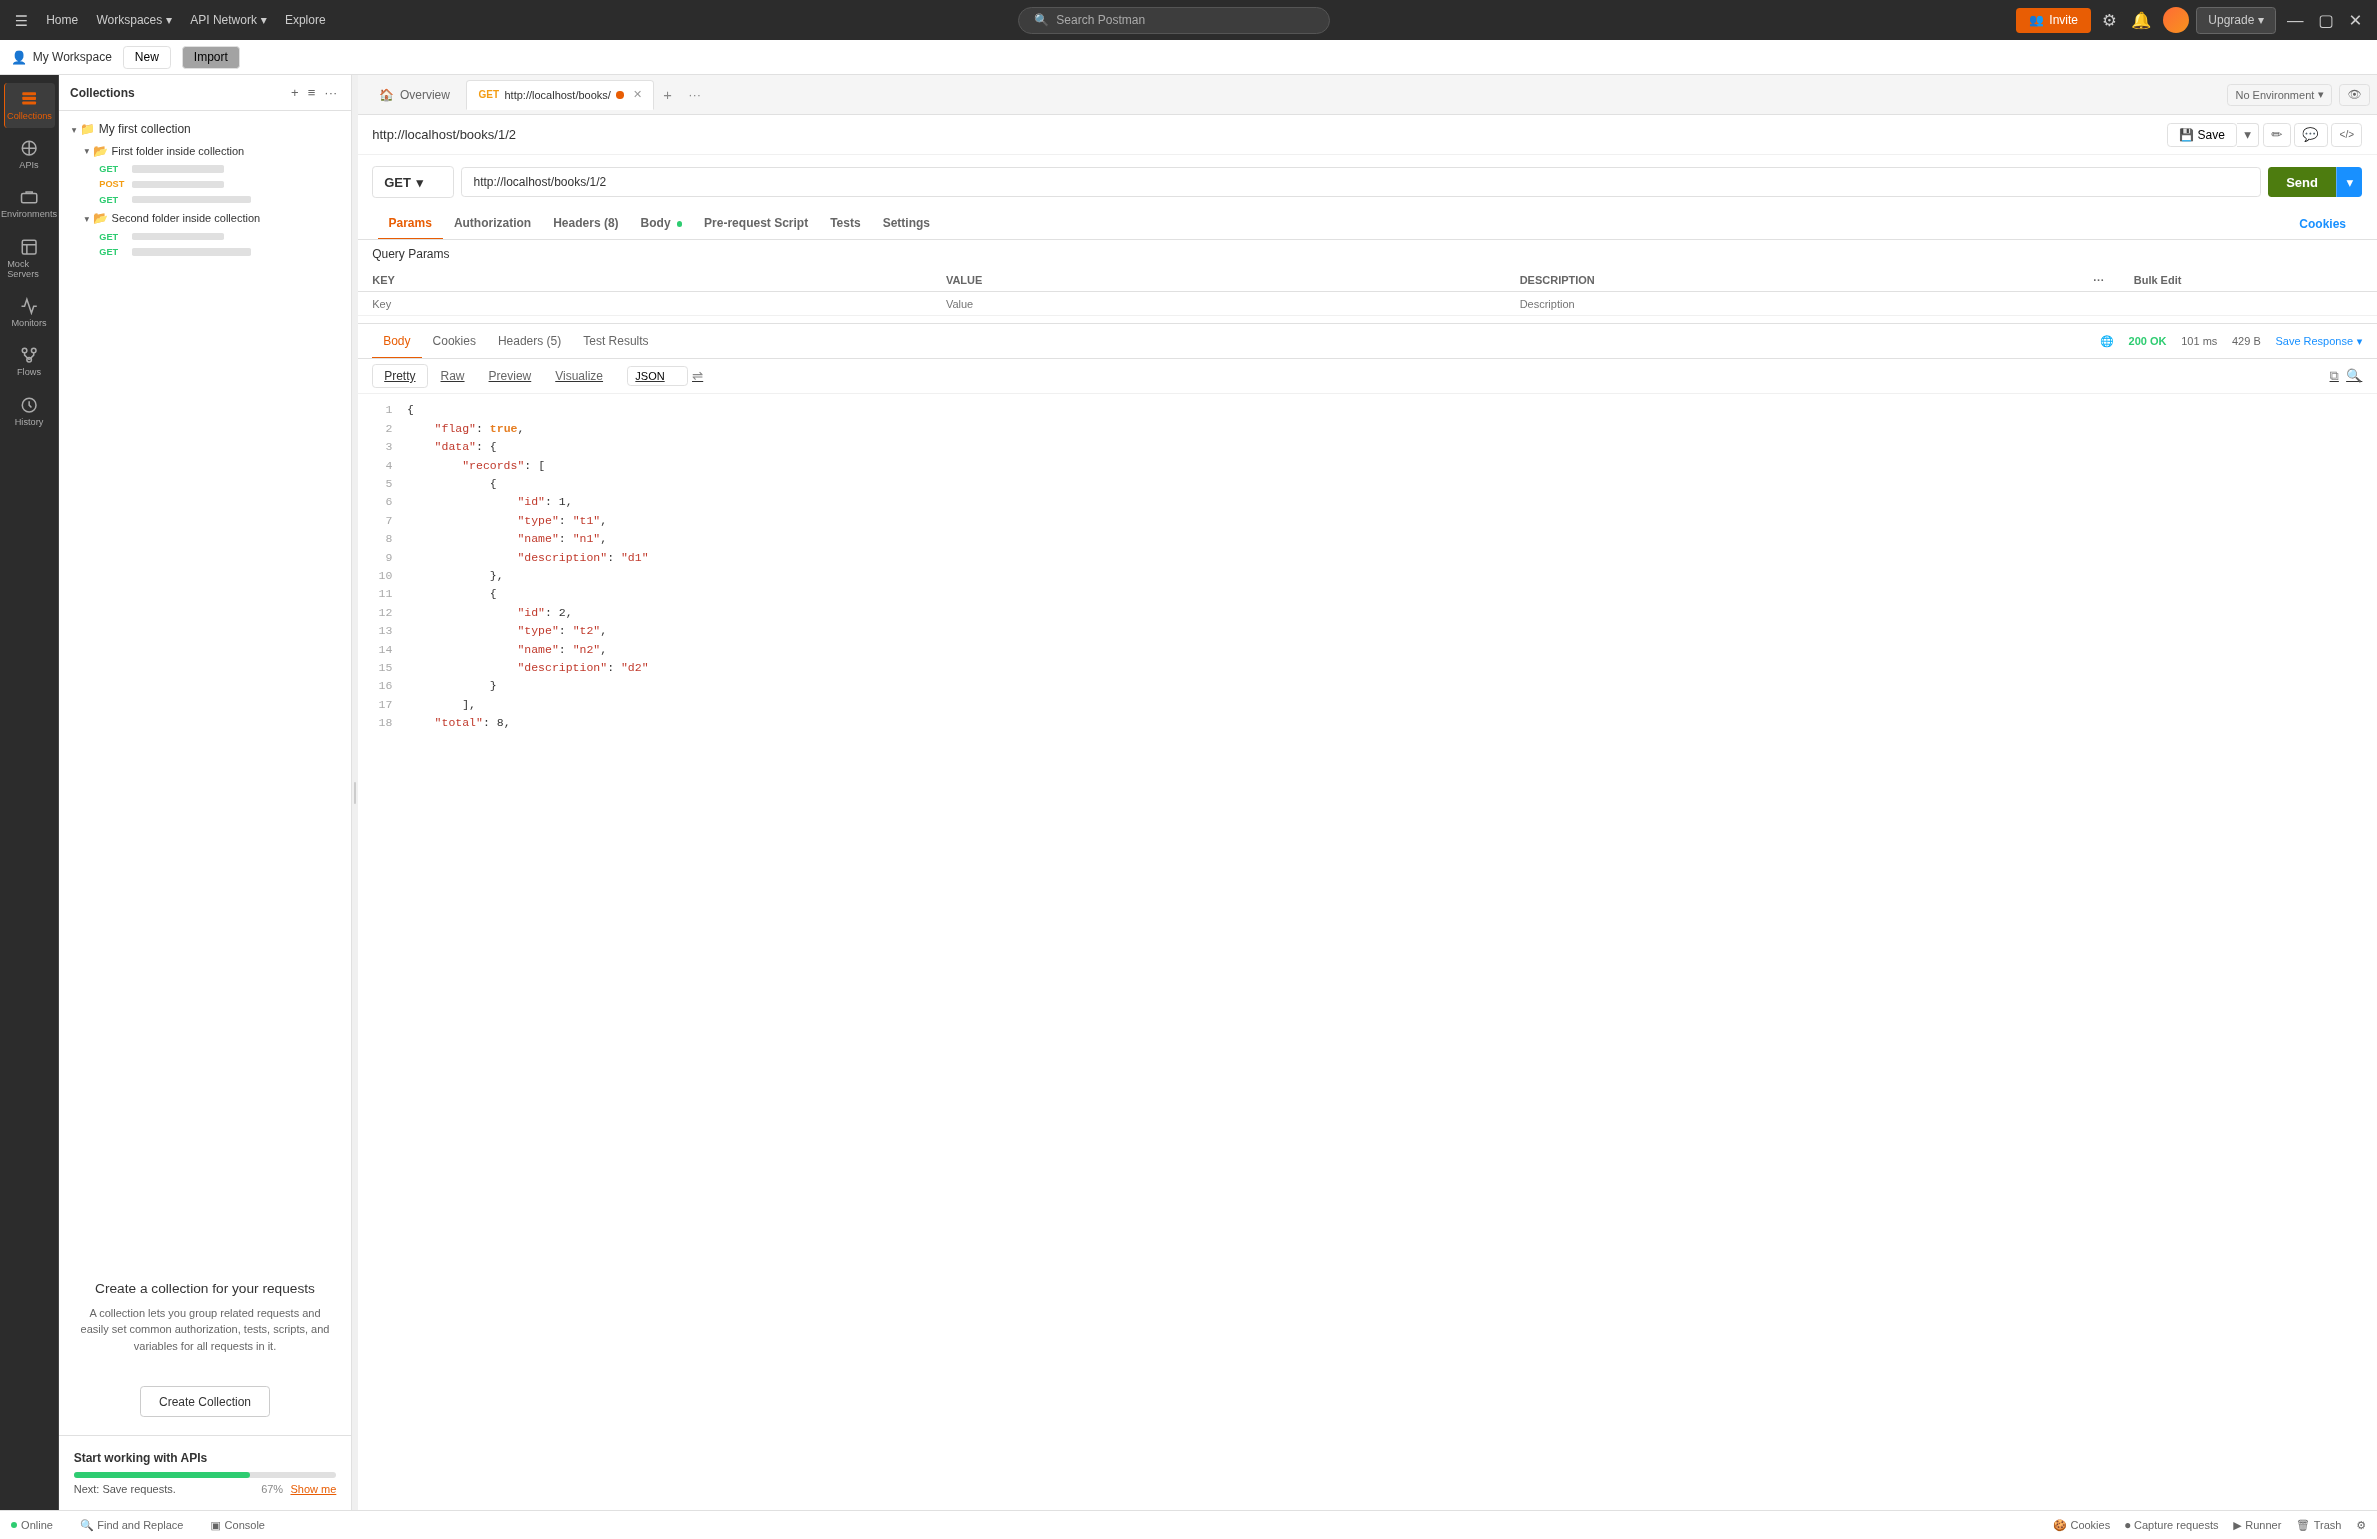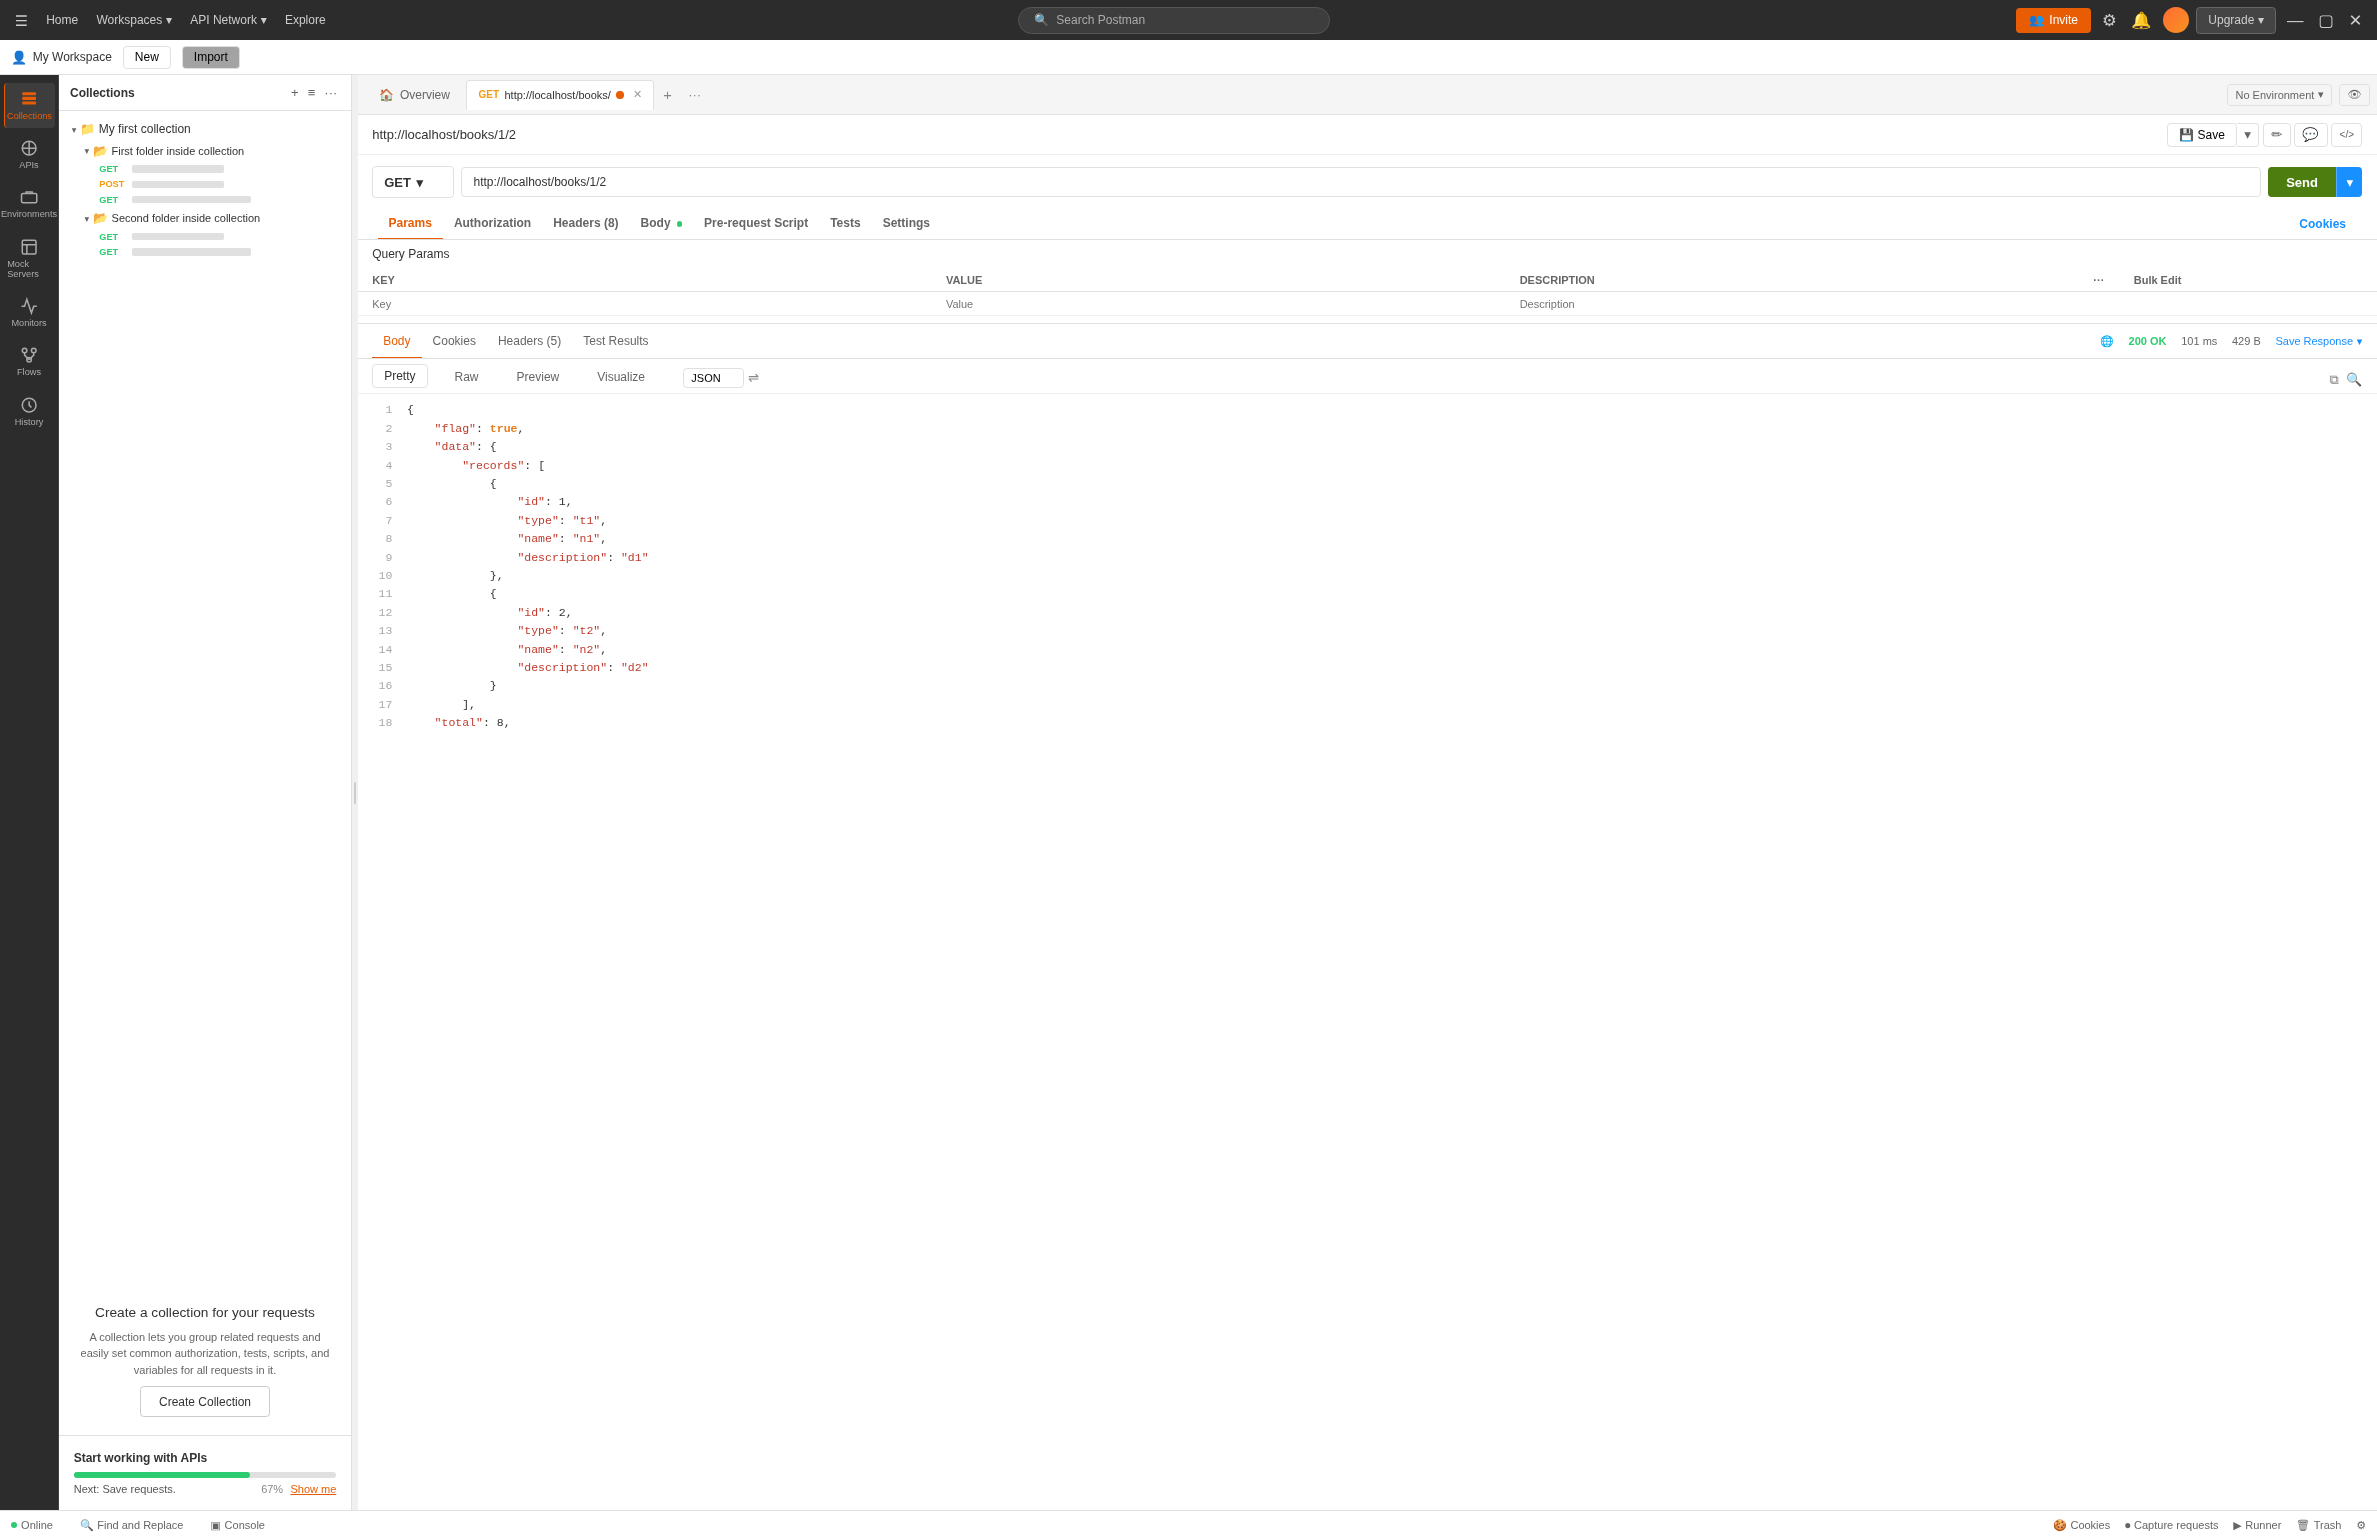"Pretty" .resp-body-tabs { align-items: flex-end -> center; gap: 16px -> 2px; text-decoration: none -> underline }
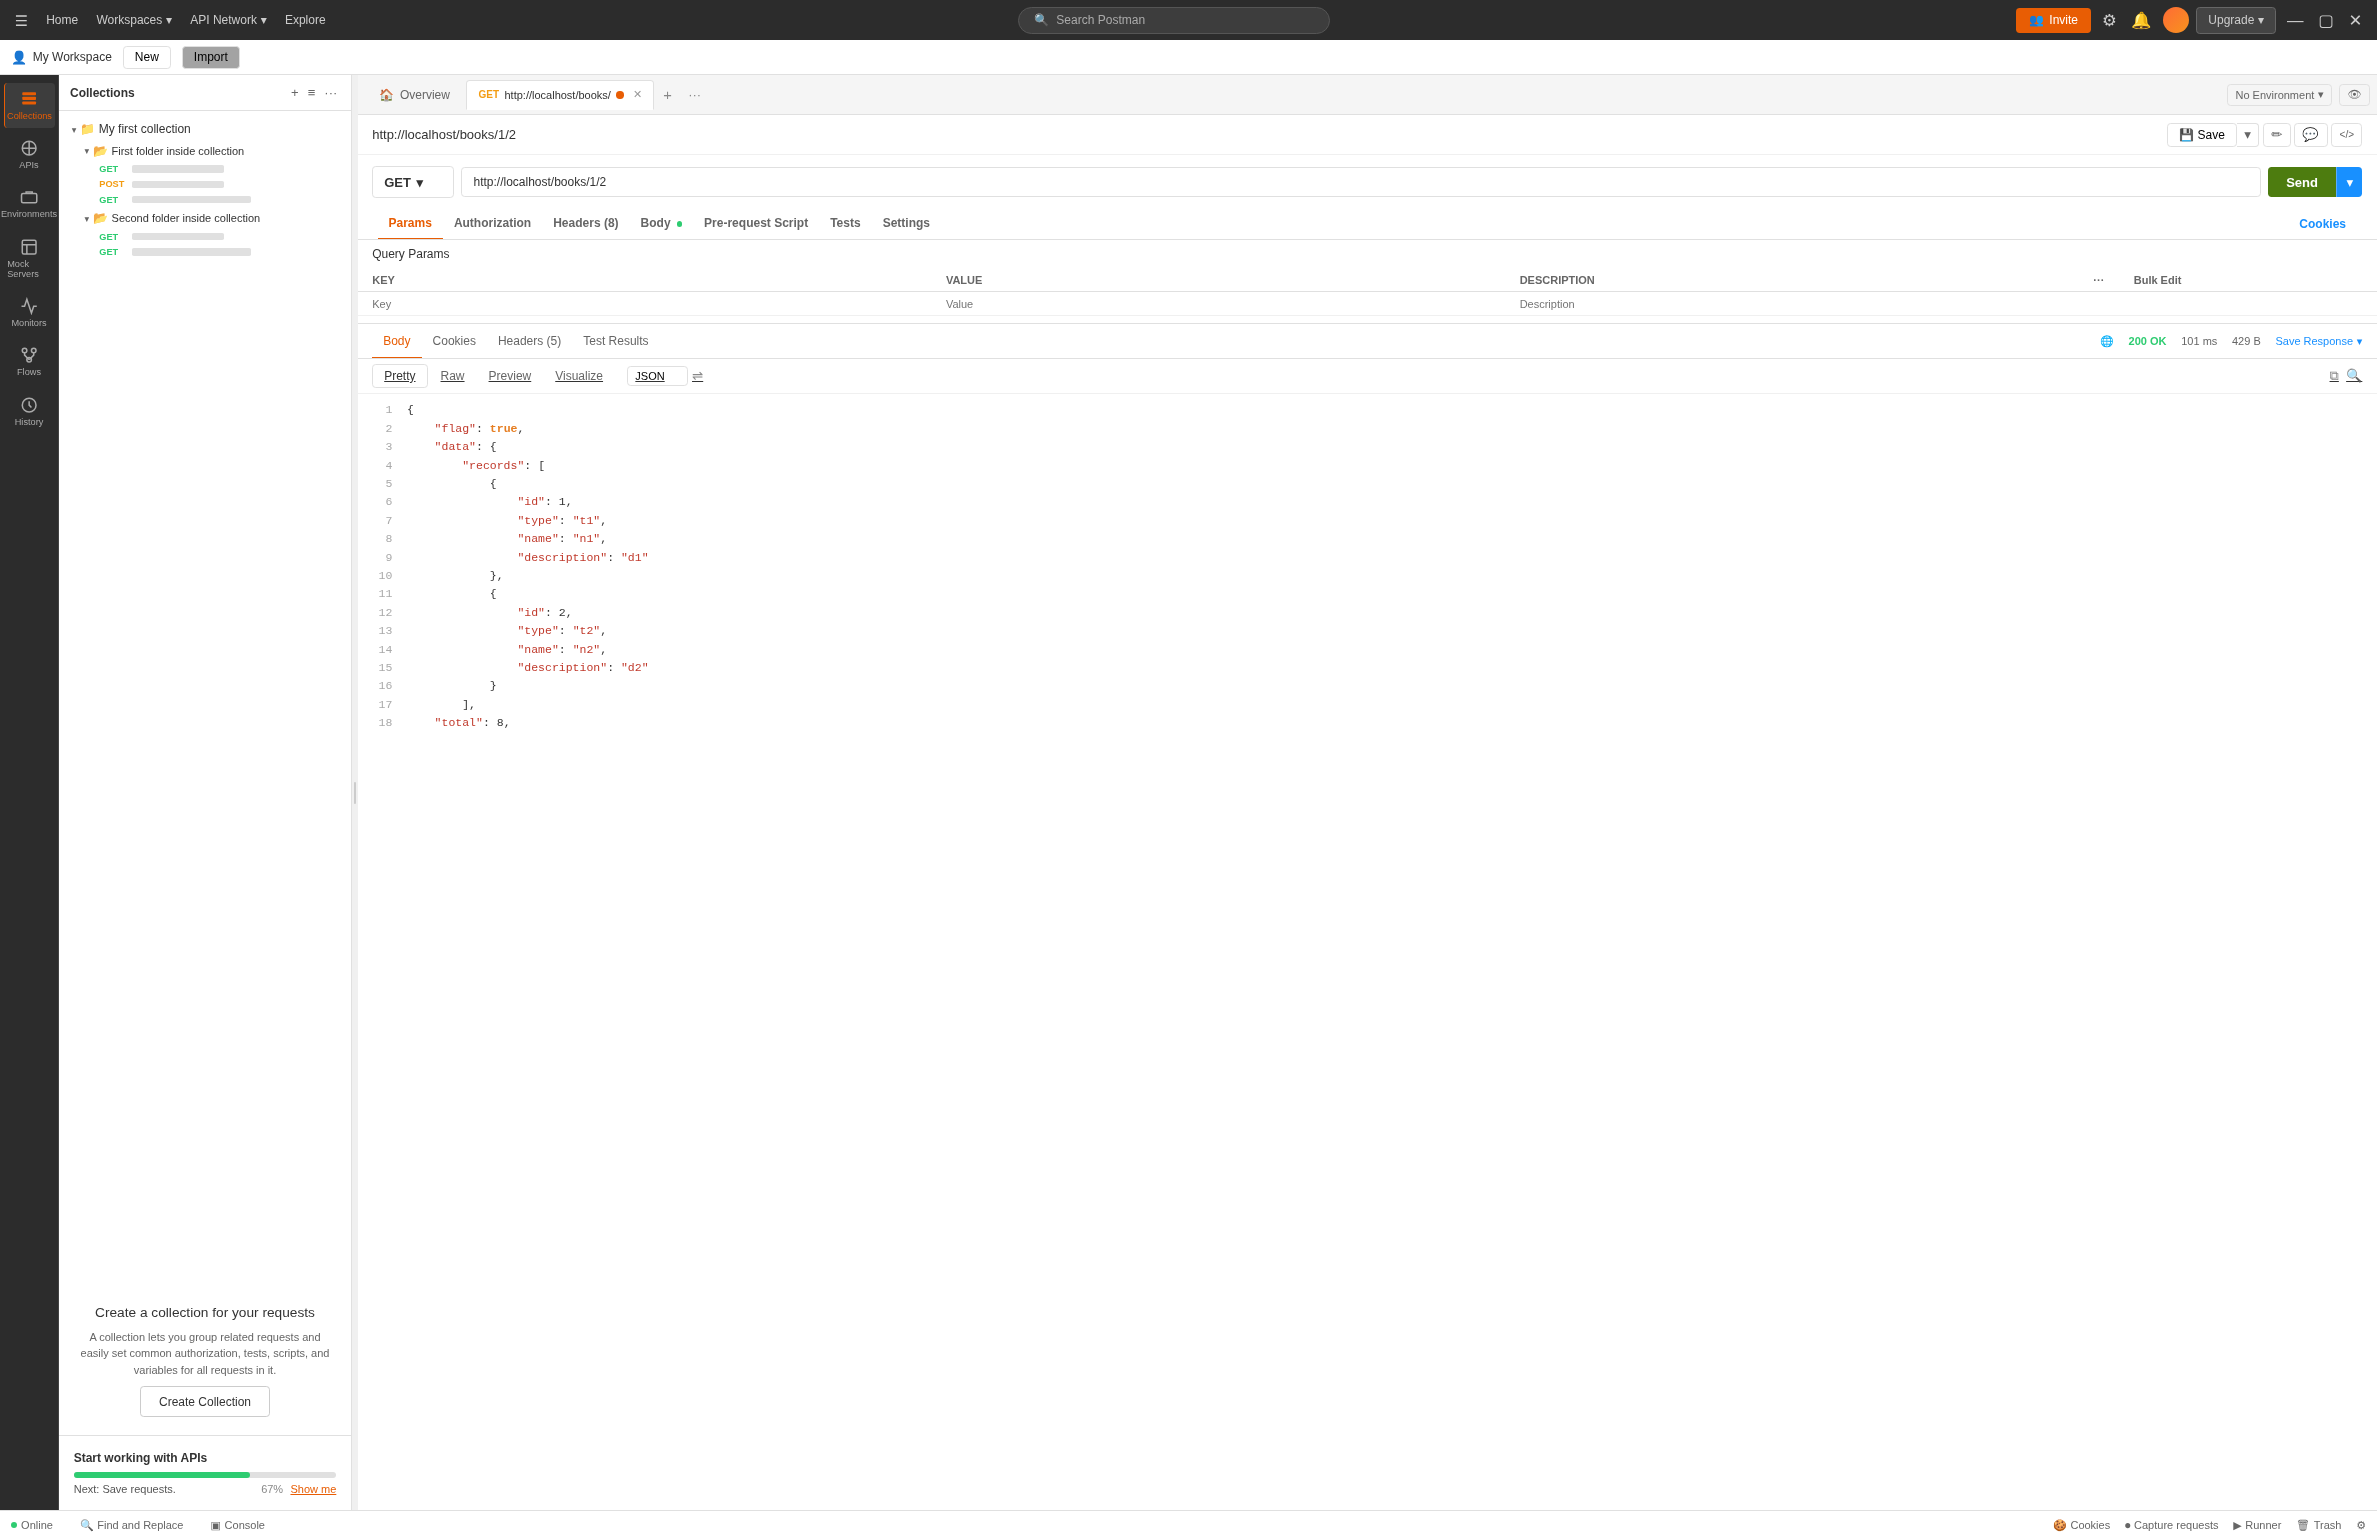"A collection lets you group" .create-desc { margin-bottom: 8px -> 32px }
